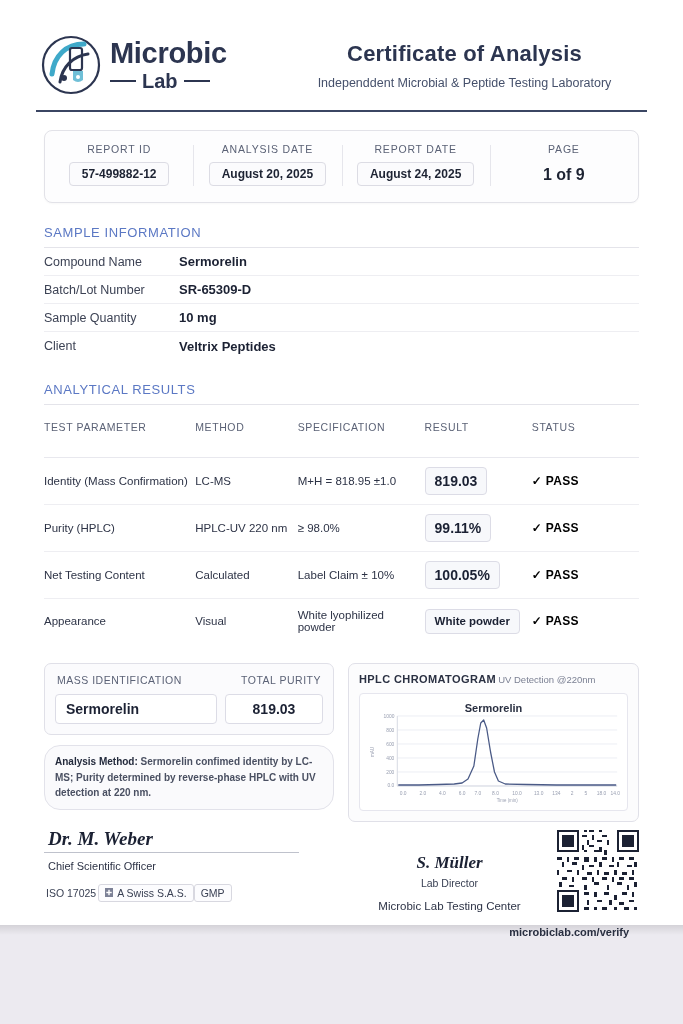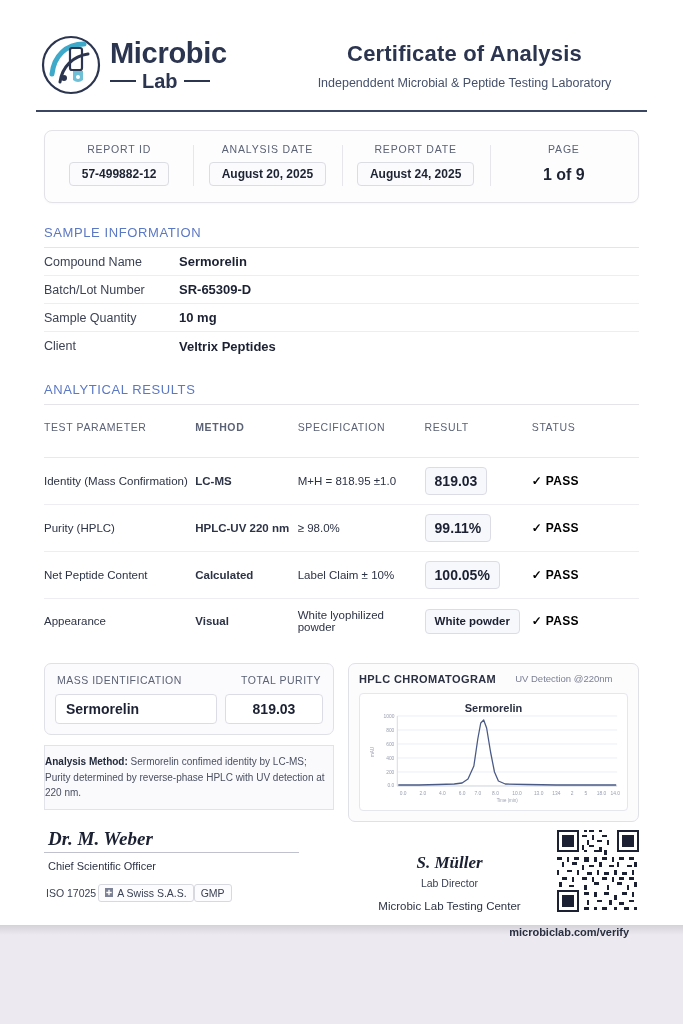"METHOD" .c2 { font-weight: bold -> none }
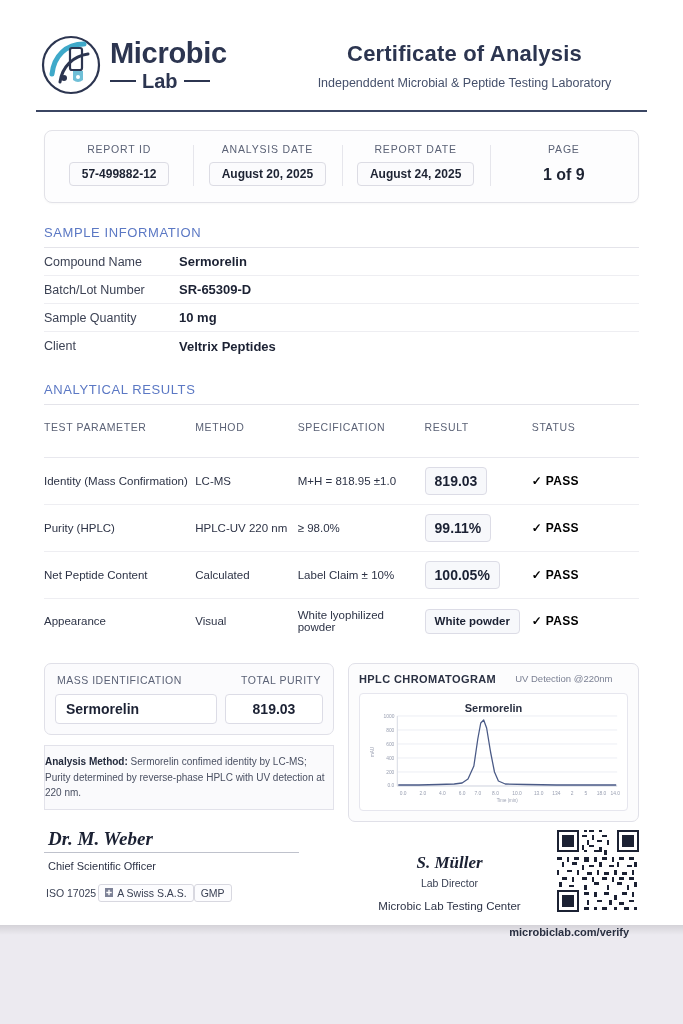"Net Peptide Content" div.c1 { text: Peptide -> Testing }
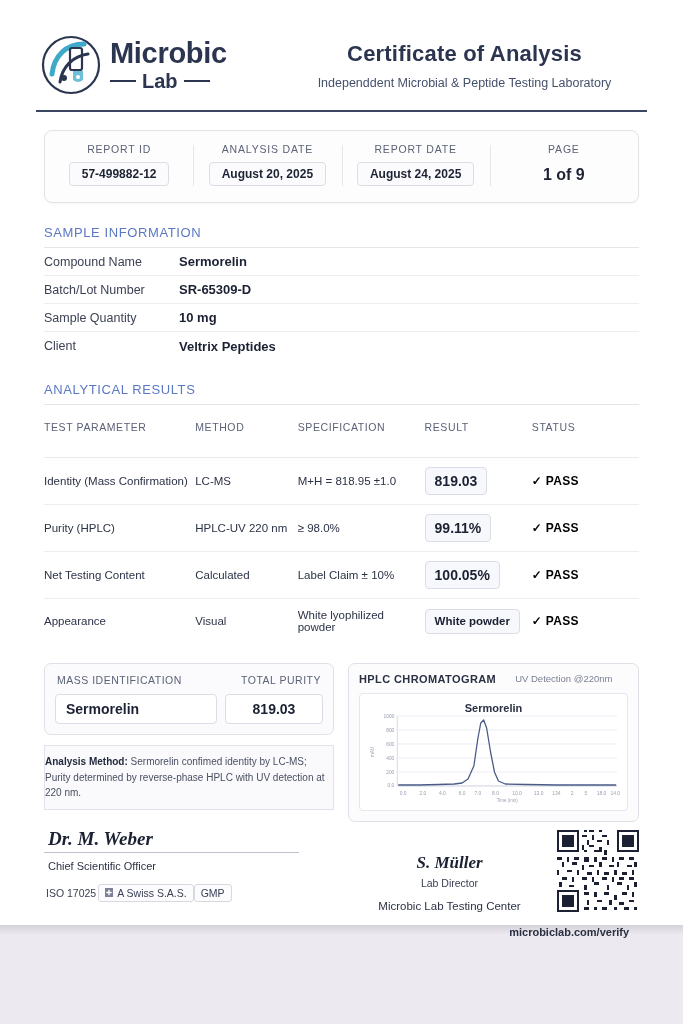"HPLC CHROMATOGRAM" .chrom-head { align-items: flex-start -> flex-end; gap: 19px -> 2px }
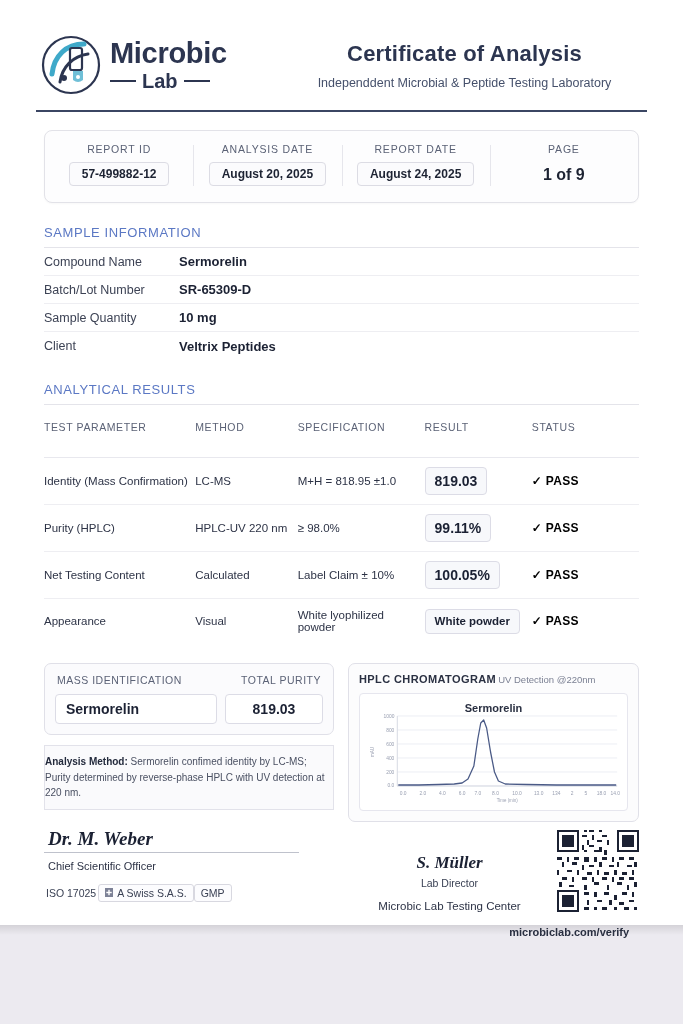"Analysis Method: Sermorelin confimed" .method-box { border-radius: 0 -> 16px; font-weight: none -> bold; padding: 8px 0 -> 8px 10px }
